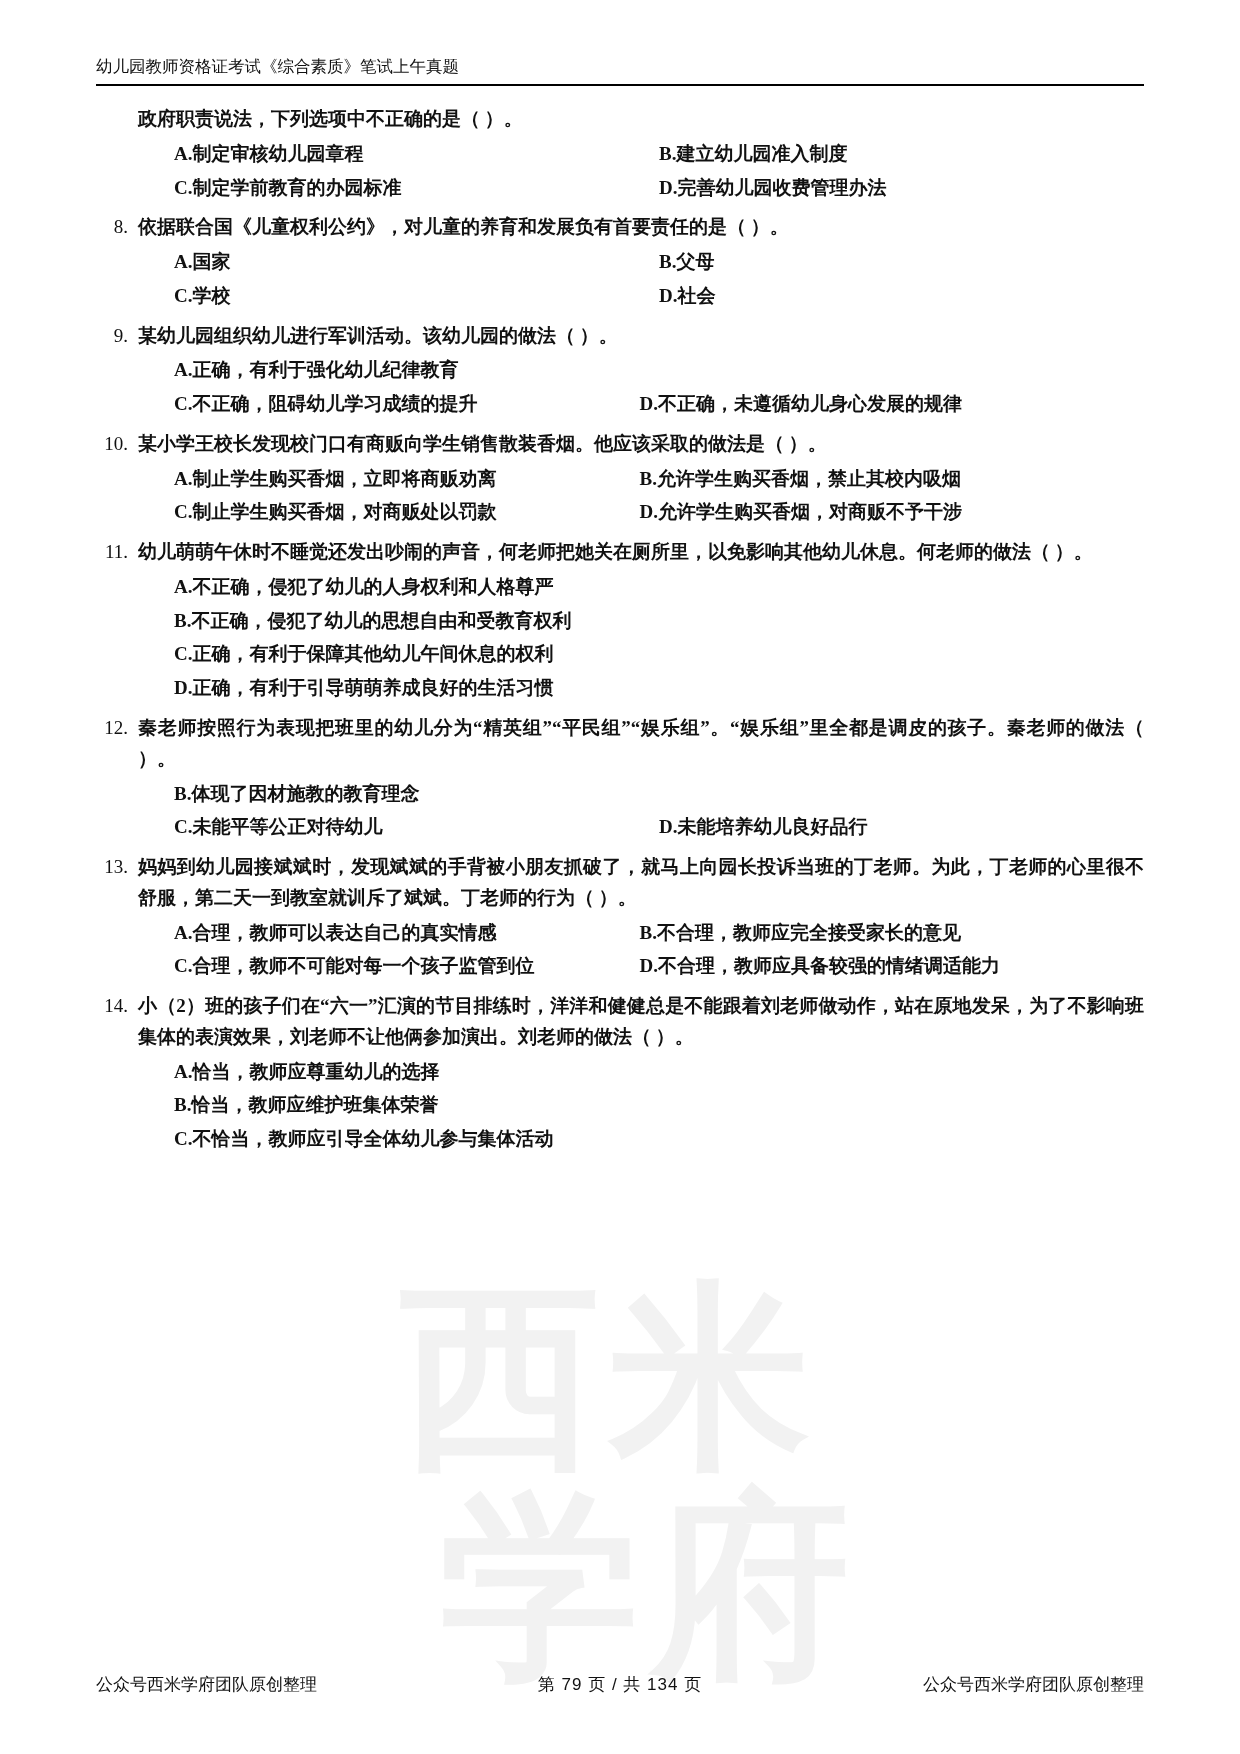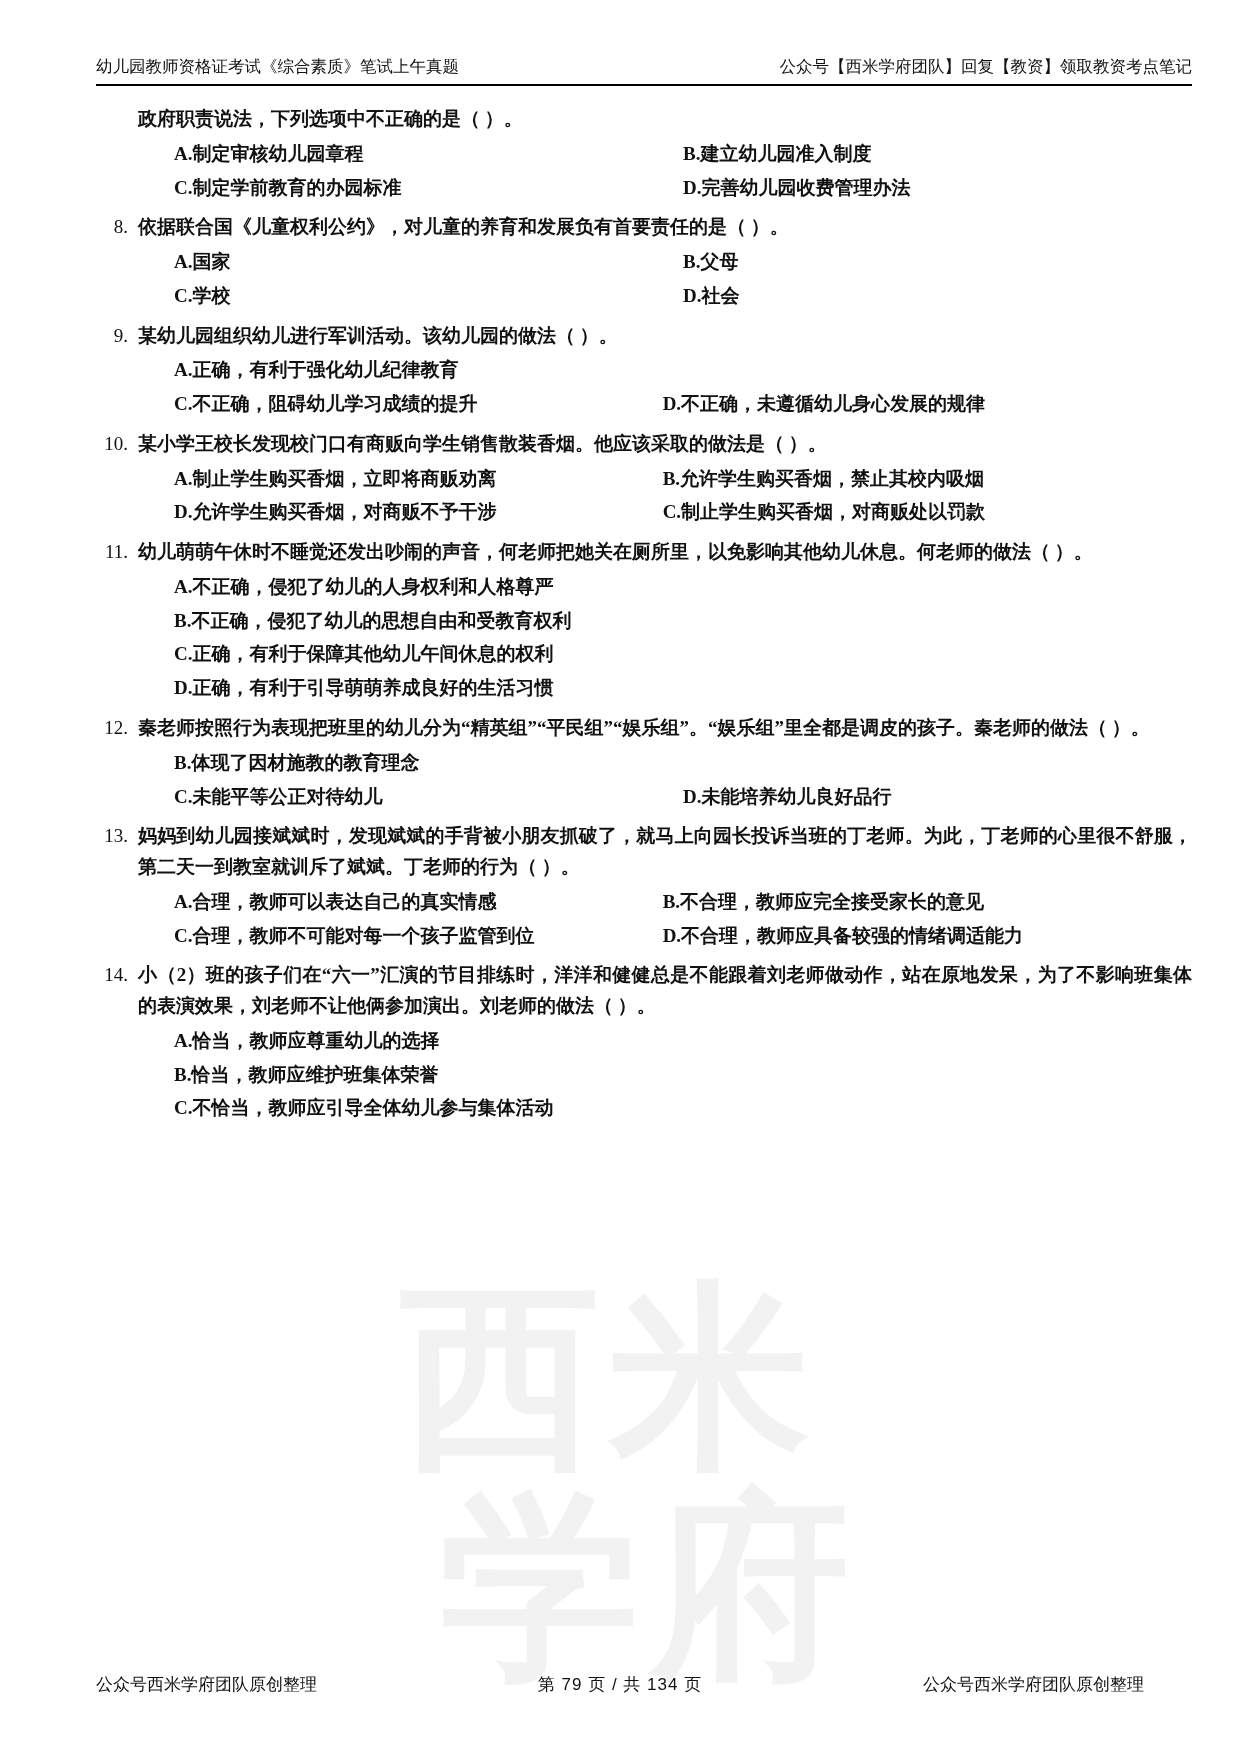"幼儿园教师资格证考试《综合素质》笔试上午真题" .content { padding: 56px 48px 0 96px -> 56px 96px 0 96px }
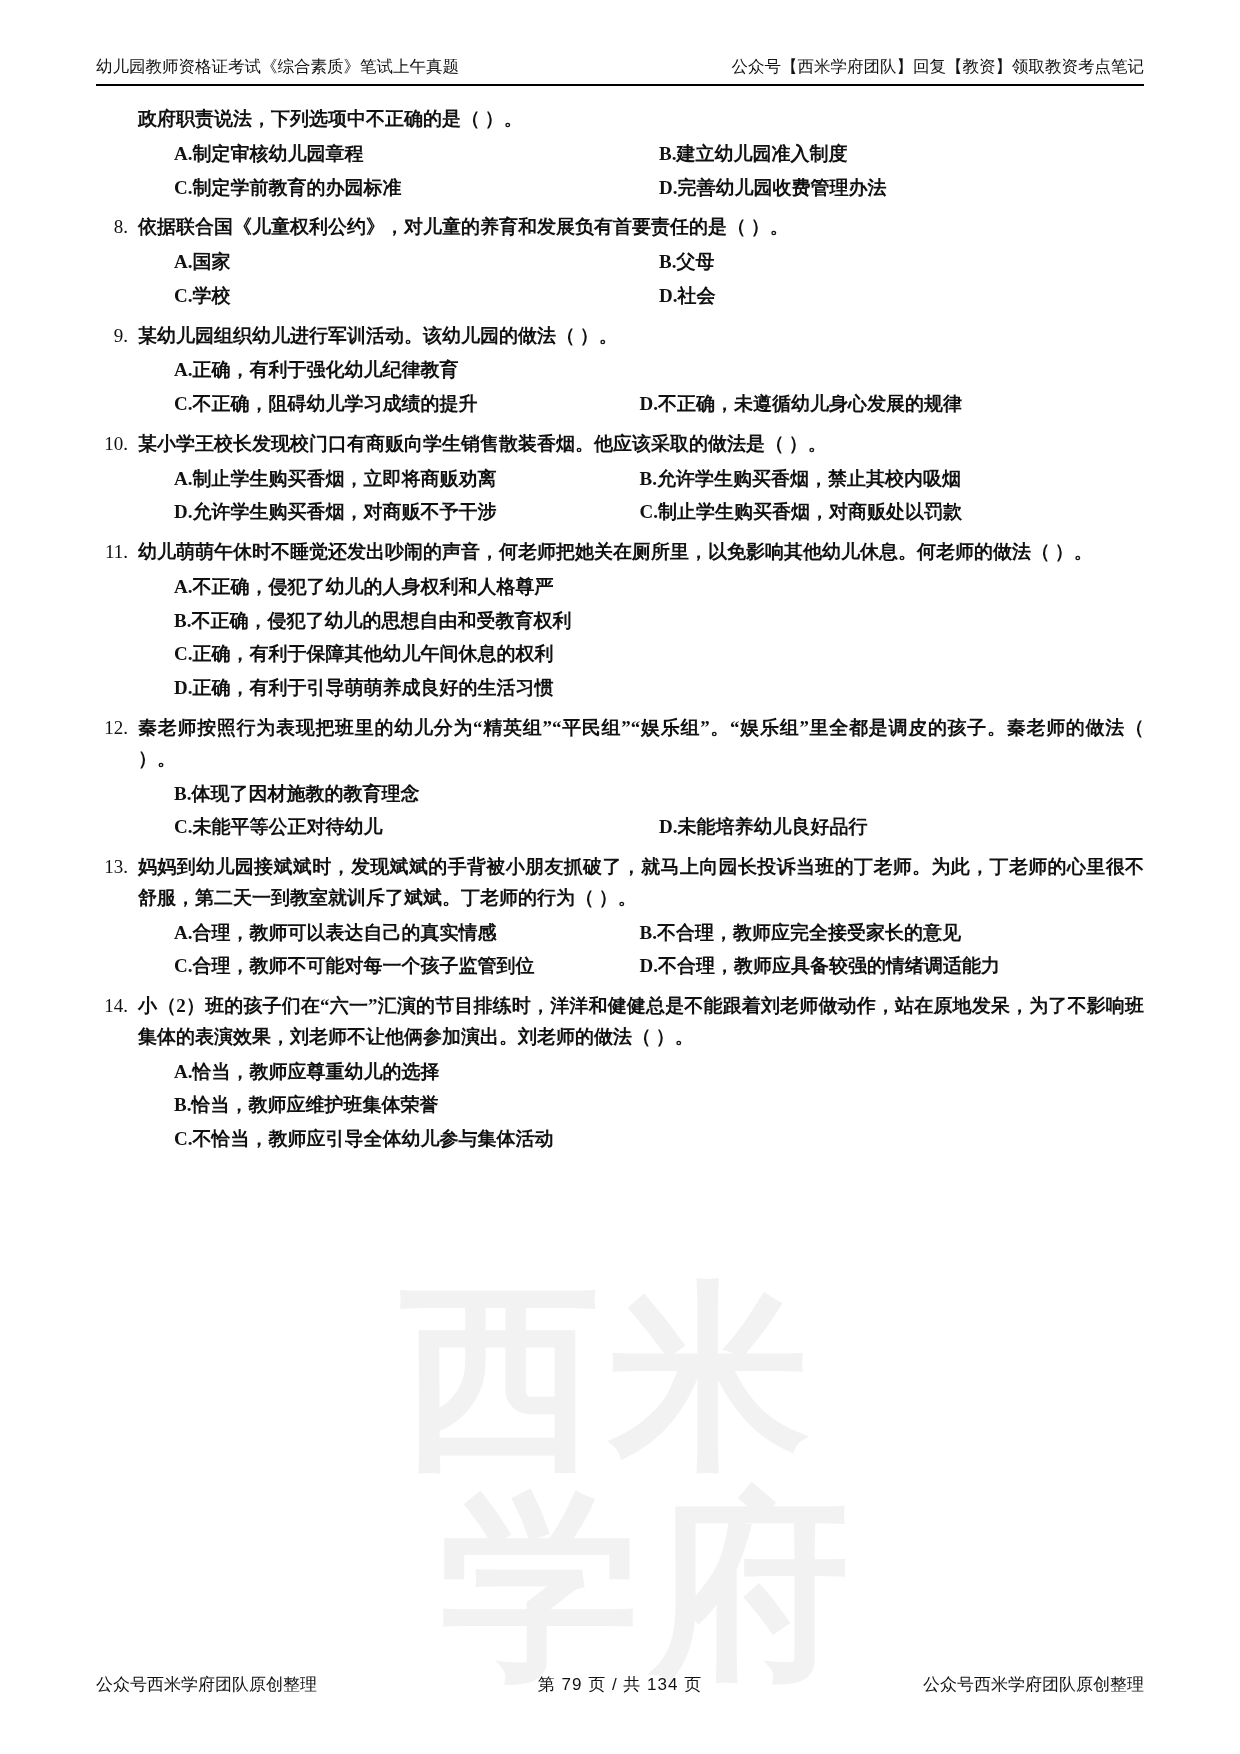"公众号【西米学府团队】回复【教资】领取教资考点笔记" div.header-right { html: <div>公众号【西米学府团队】回复【教资】领取教资考点笔记</div> -> none }
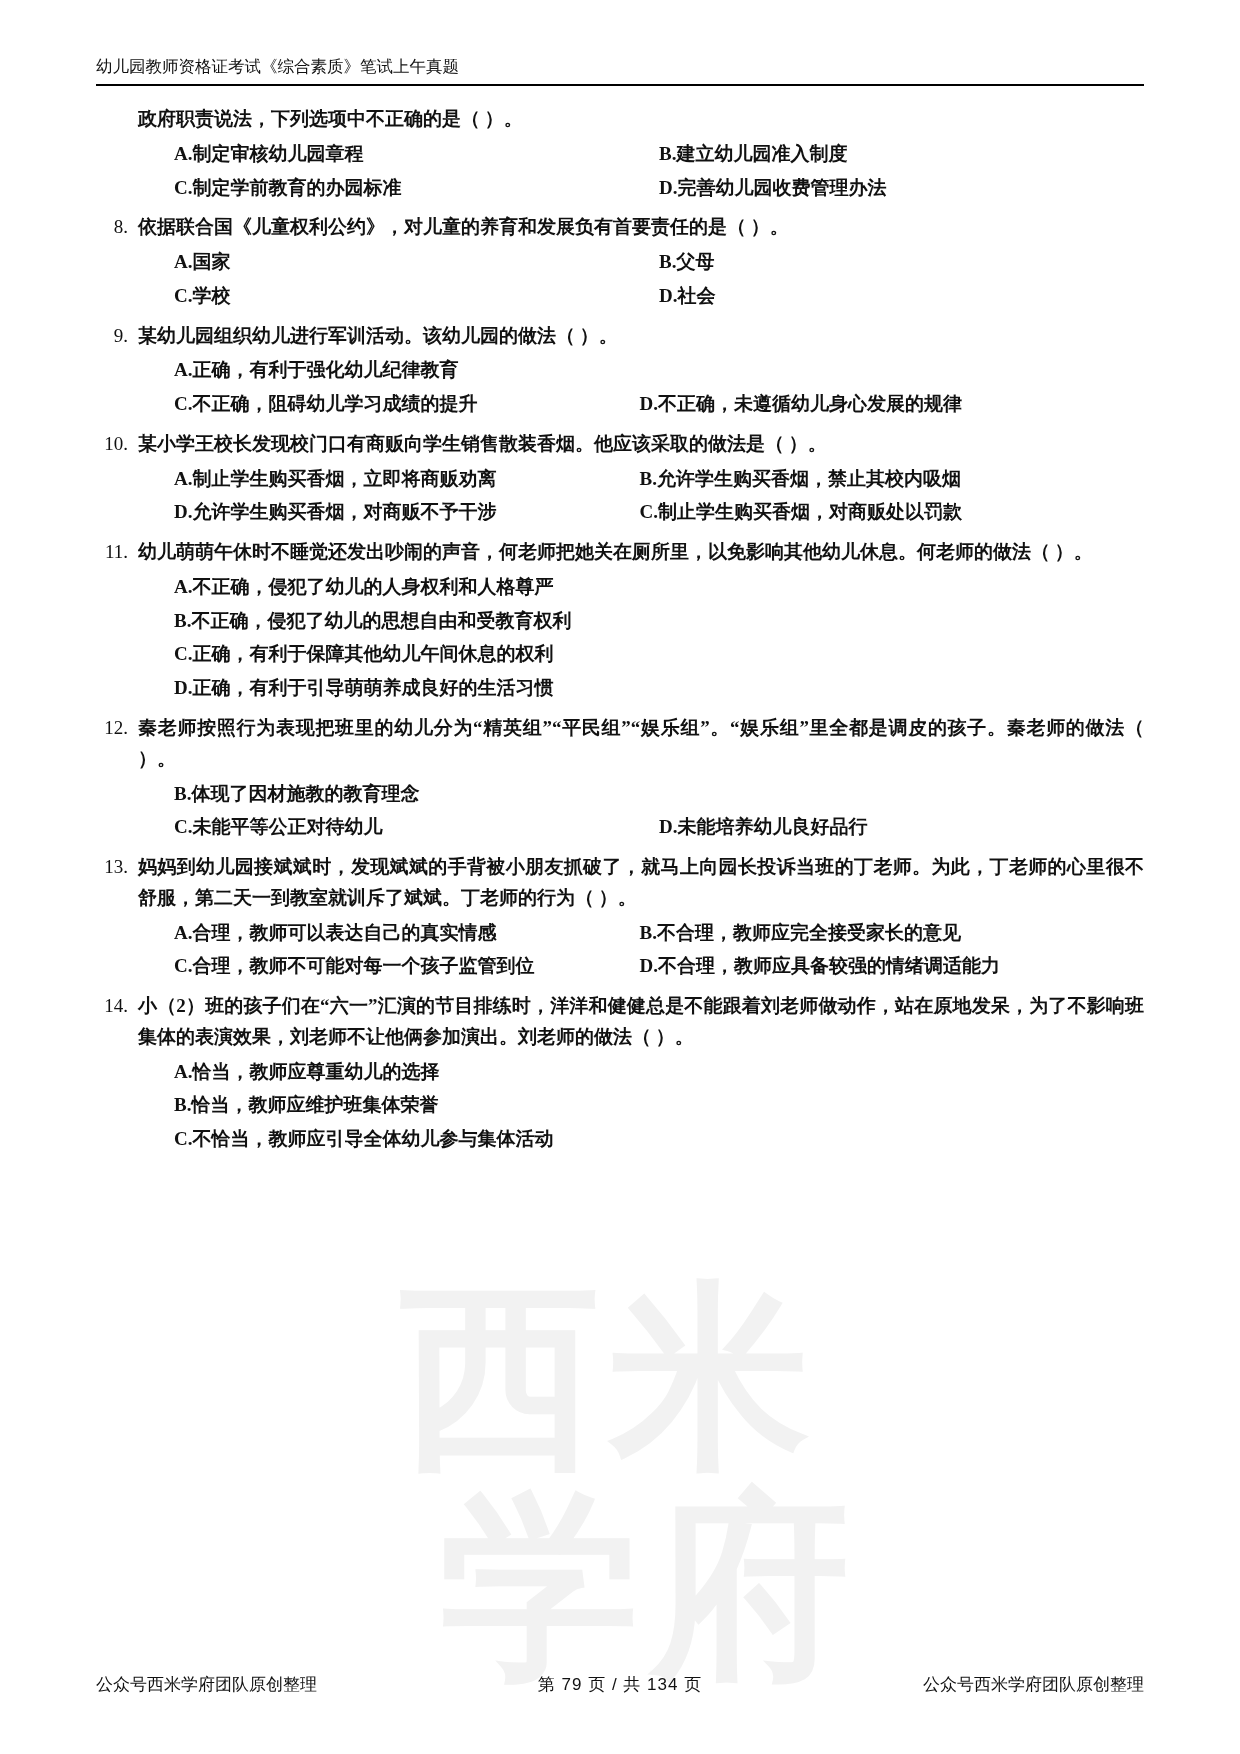"D.允许学生购买香烟，对商贩不予干涉" div.opt { order: before "C.制止学生购买香烟，对商贩处以罚款" -> after "C.制止学生购买香烟，对商贩处以罚款" }
